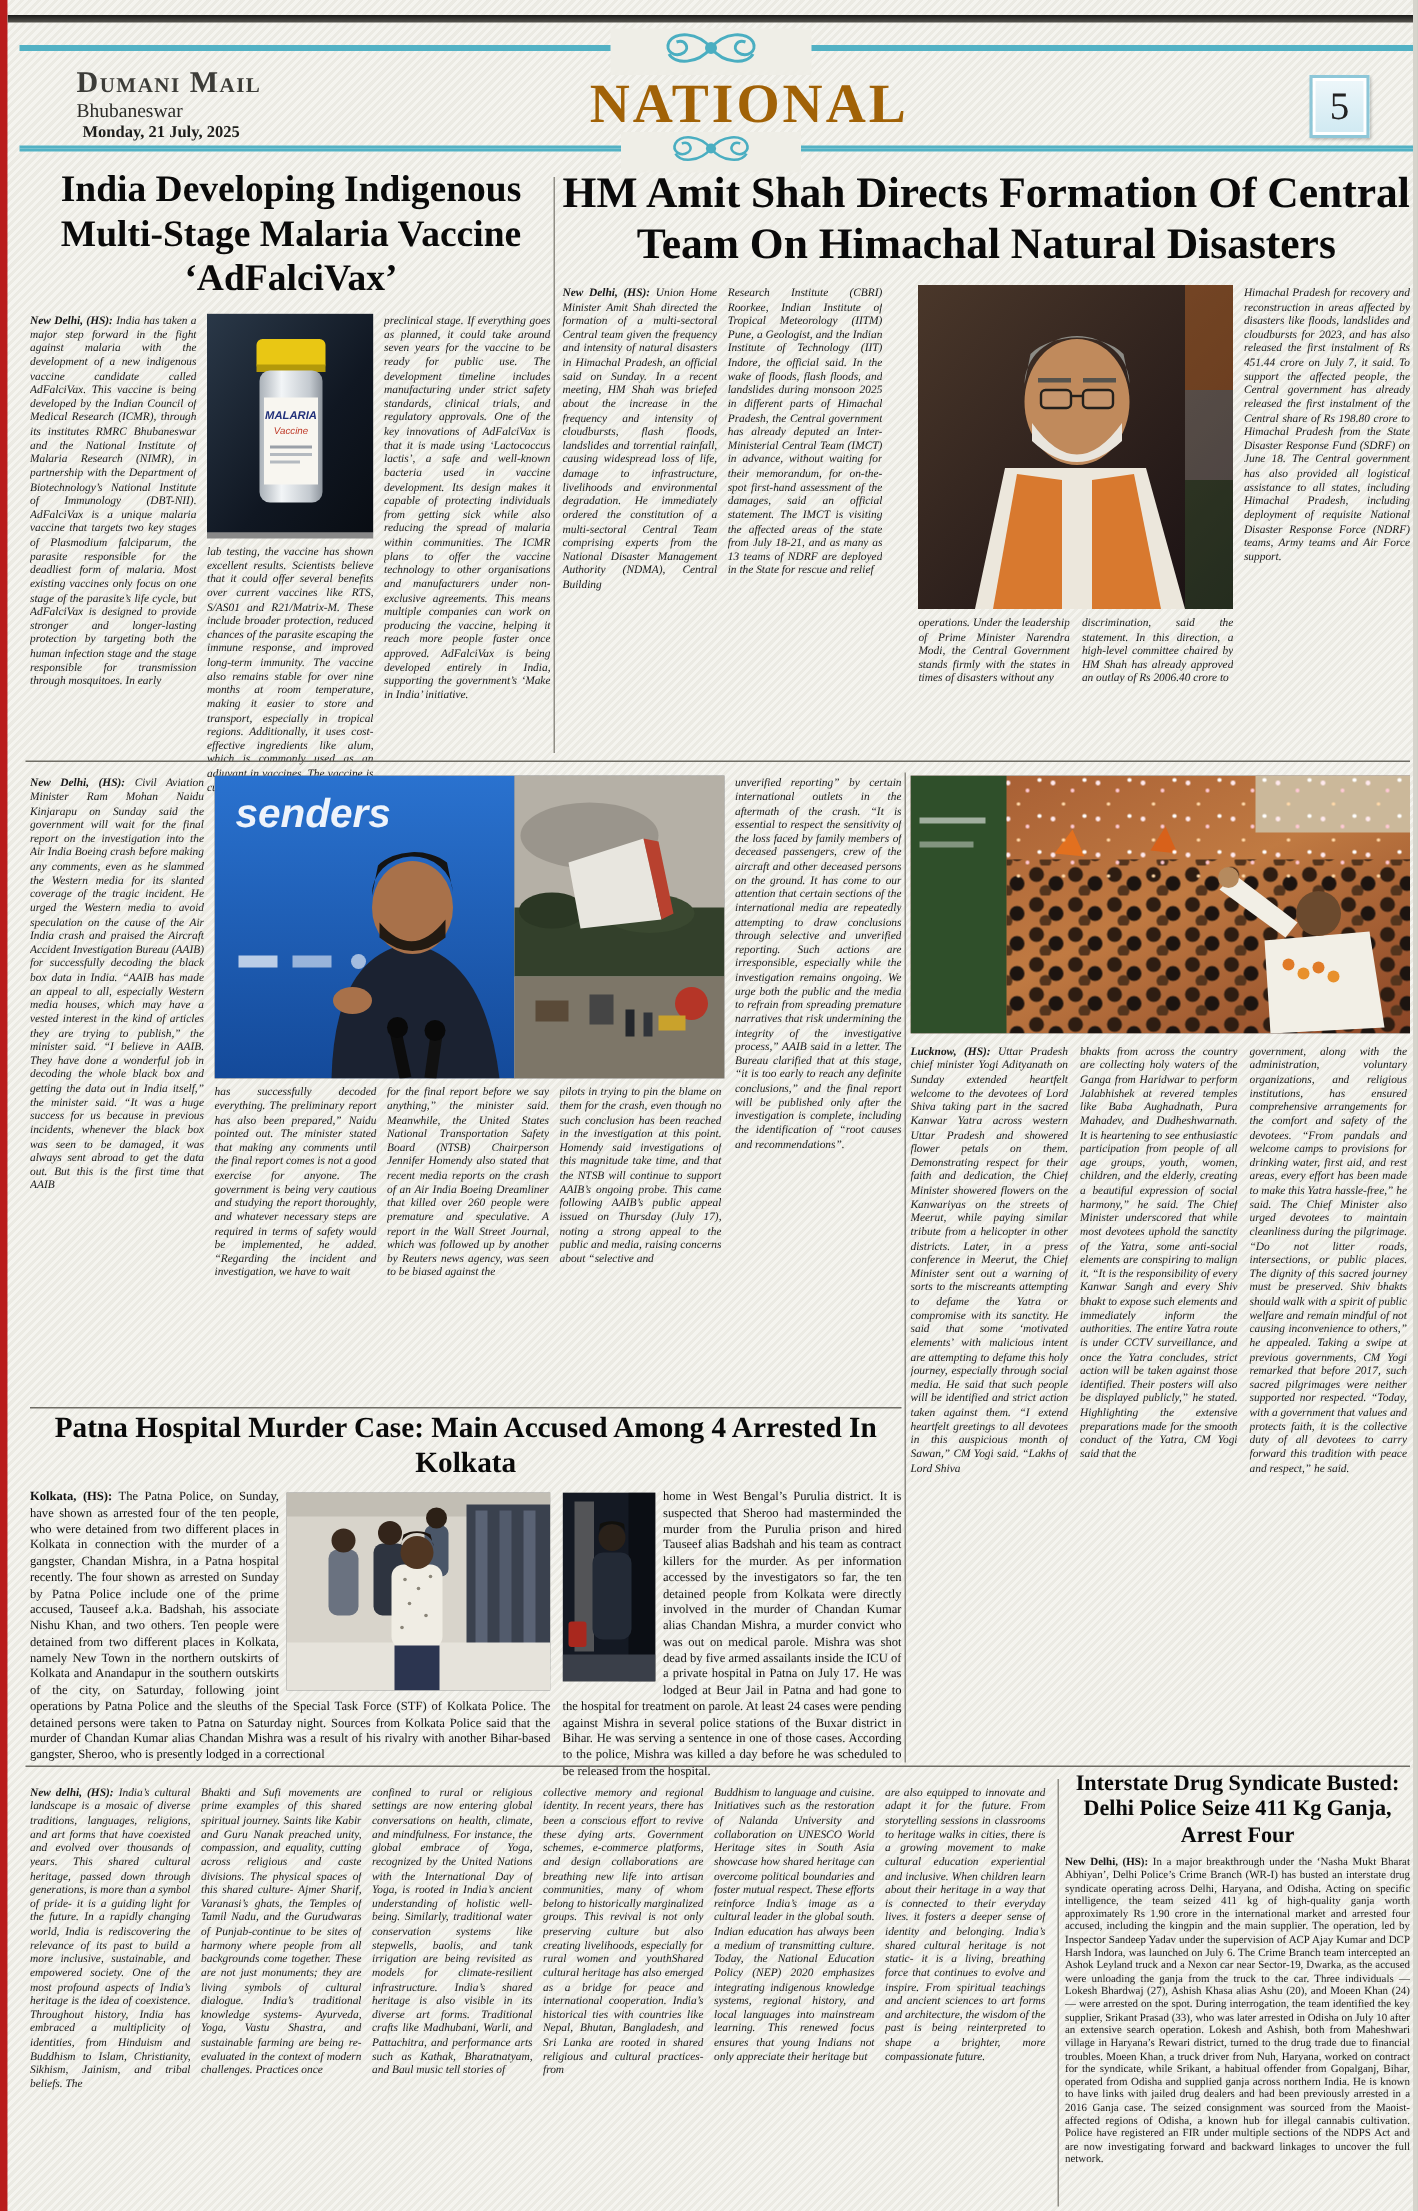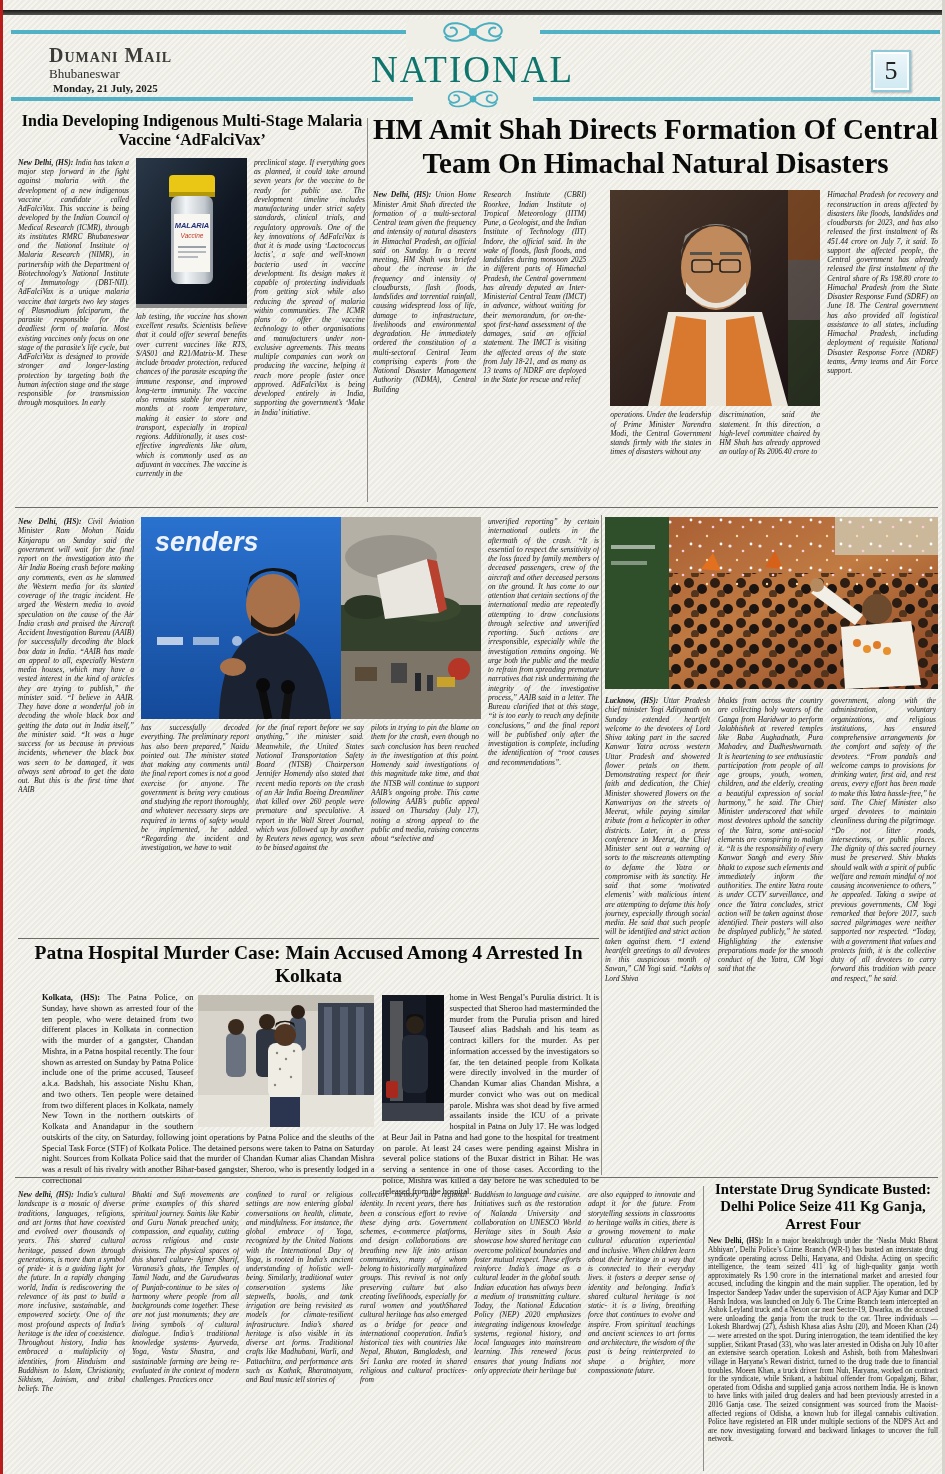"Dumani Mail" #page { border-left: 3px solid #b91c1c -> 5px solid #b91c1c }
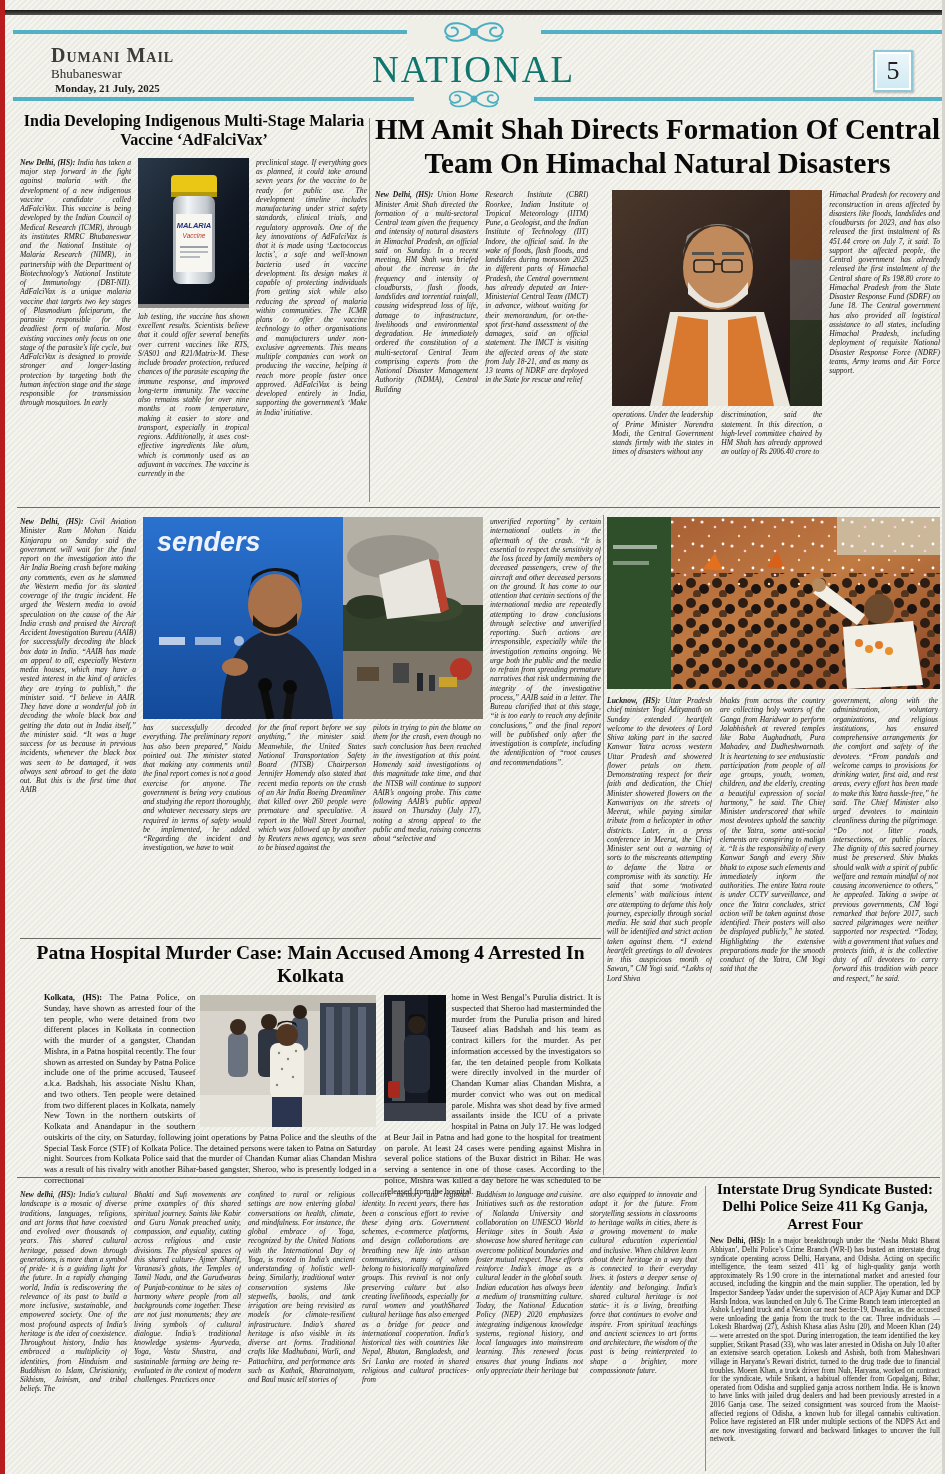"NATIONAL" .section-title { color: #0f766e -> #a16207; font-weight: 400 -> 700; margin-left: none -> 26px }
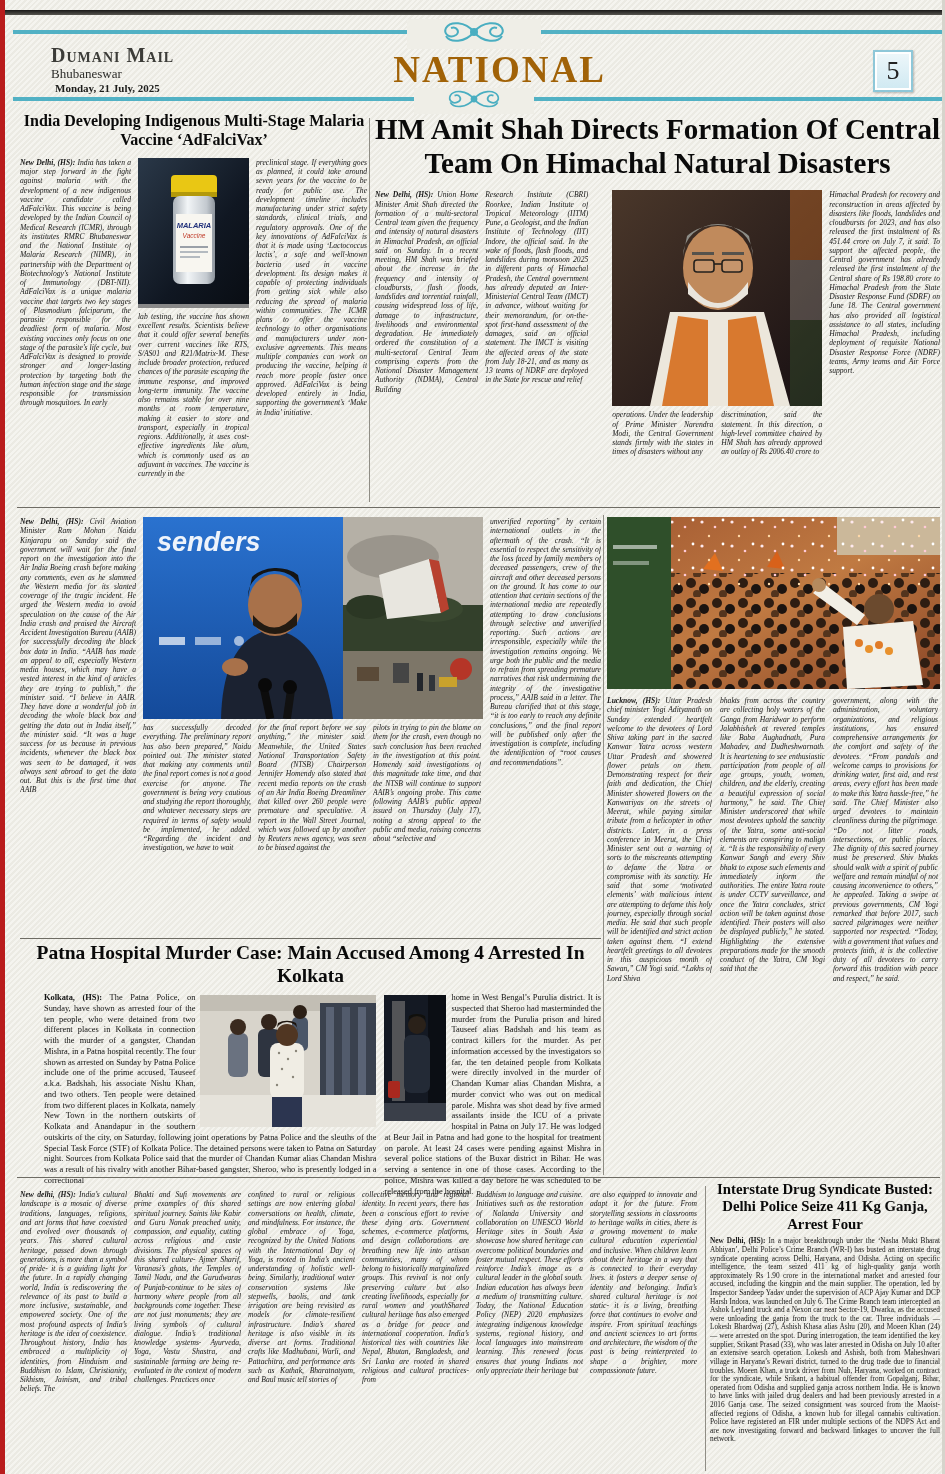"India Developing Indigenous Multi-Stage" #a1 .headline { font-size: 16px -> 25px }
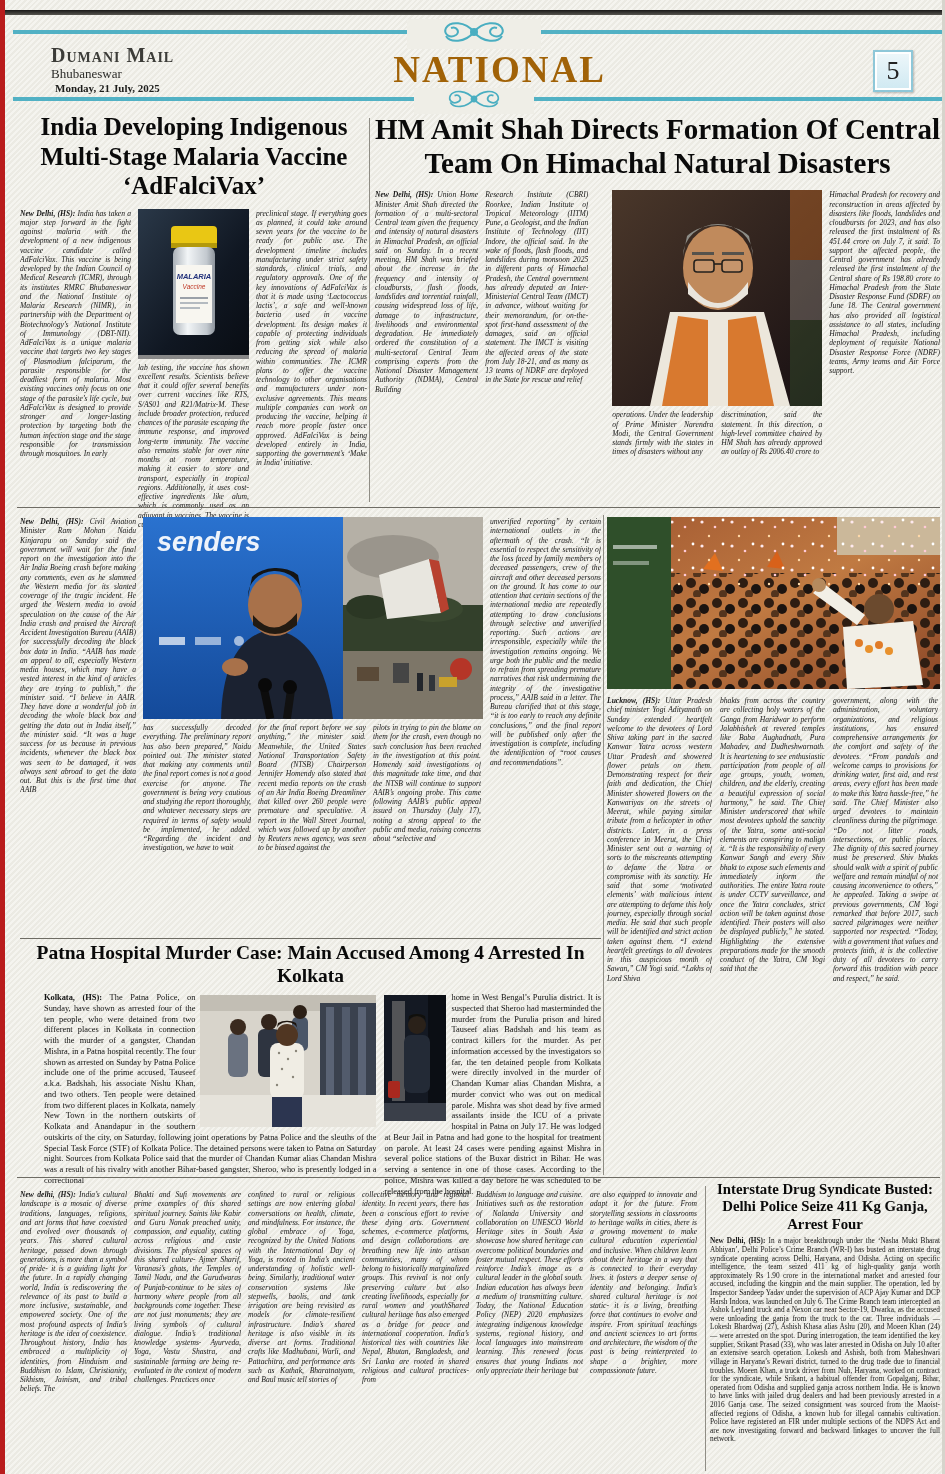"Kolkata, (HS): The Patna Police," .a5-body { margin-left: 24px -> none }
